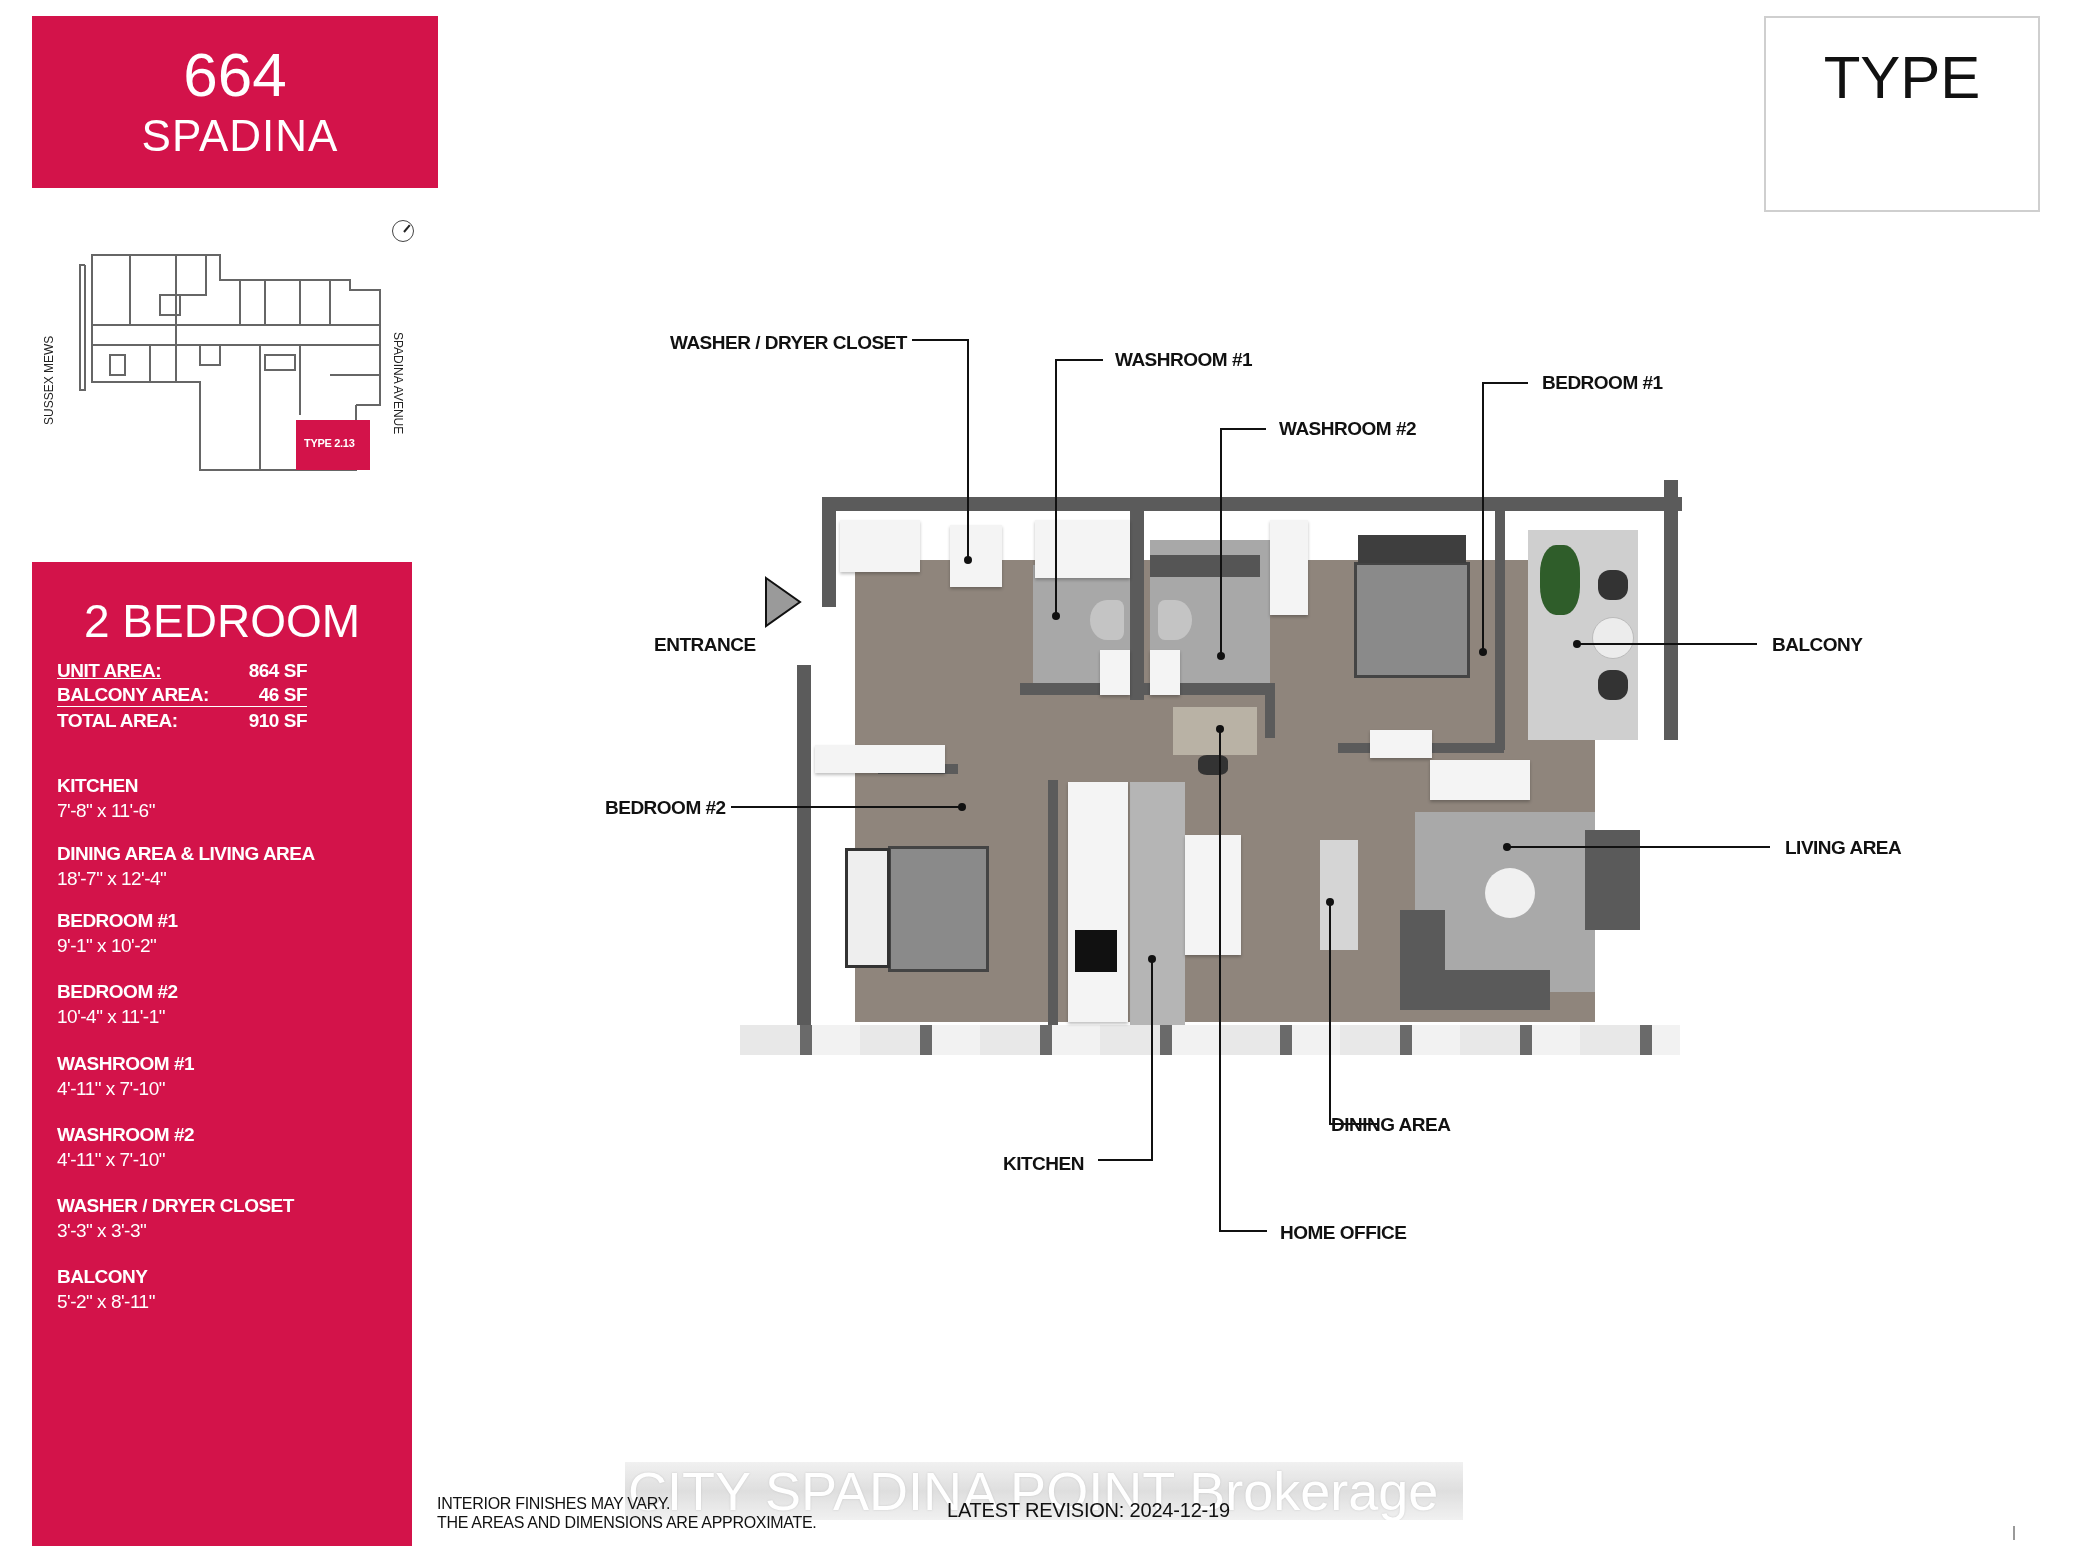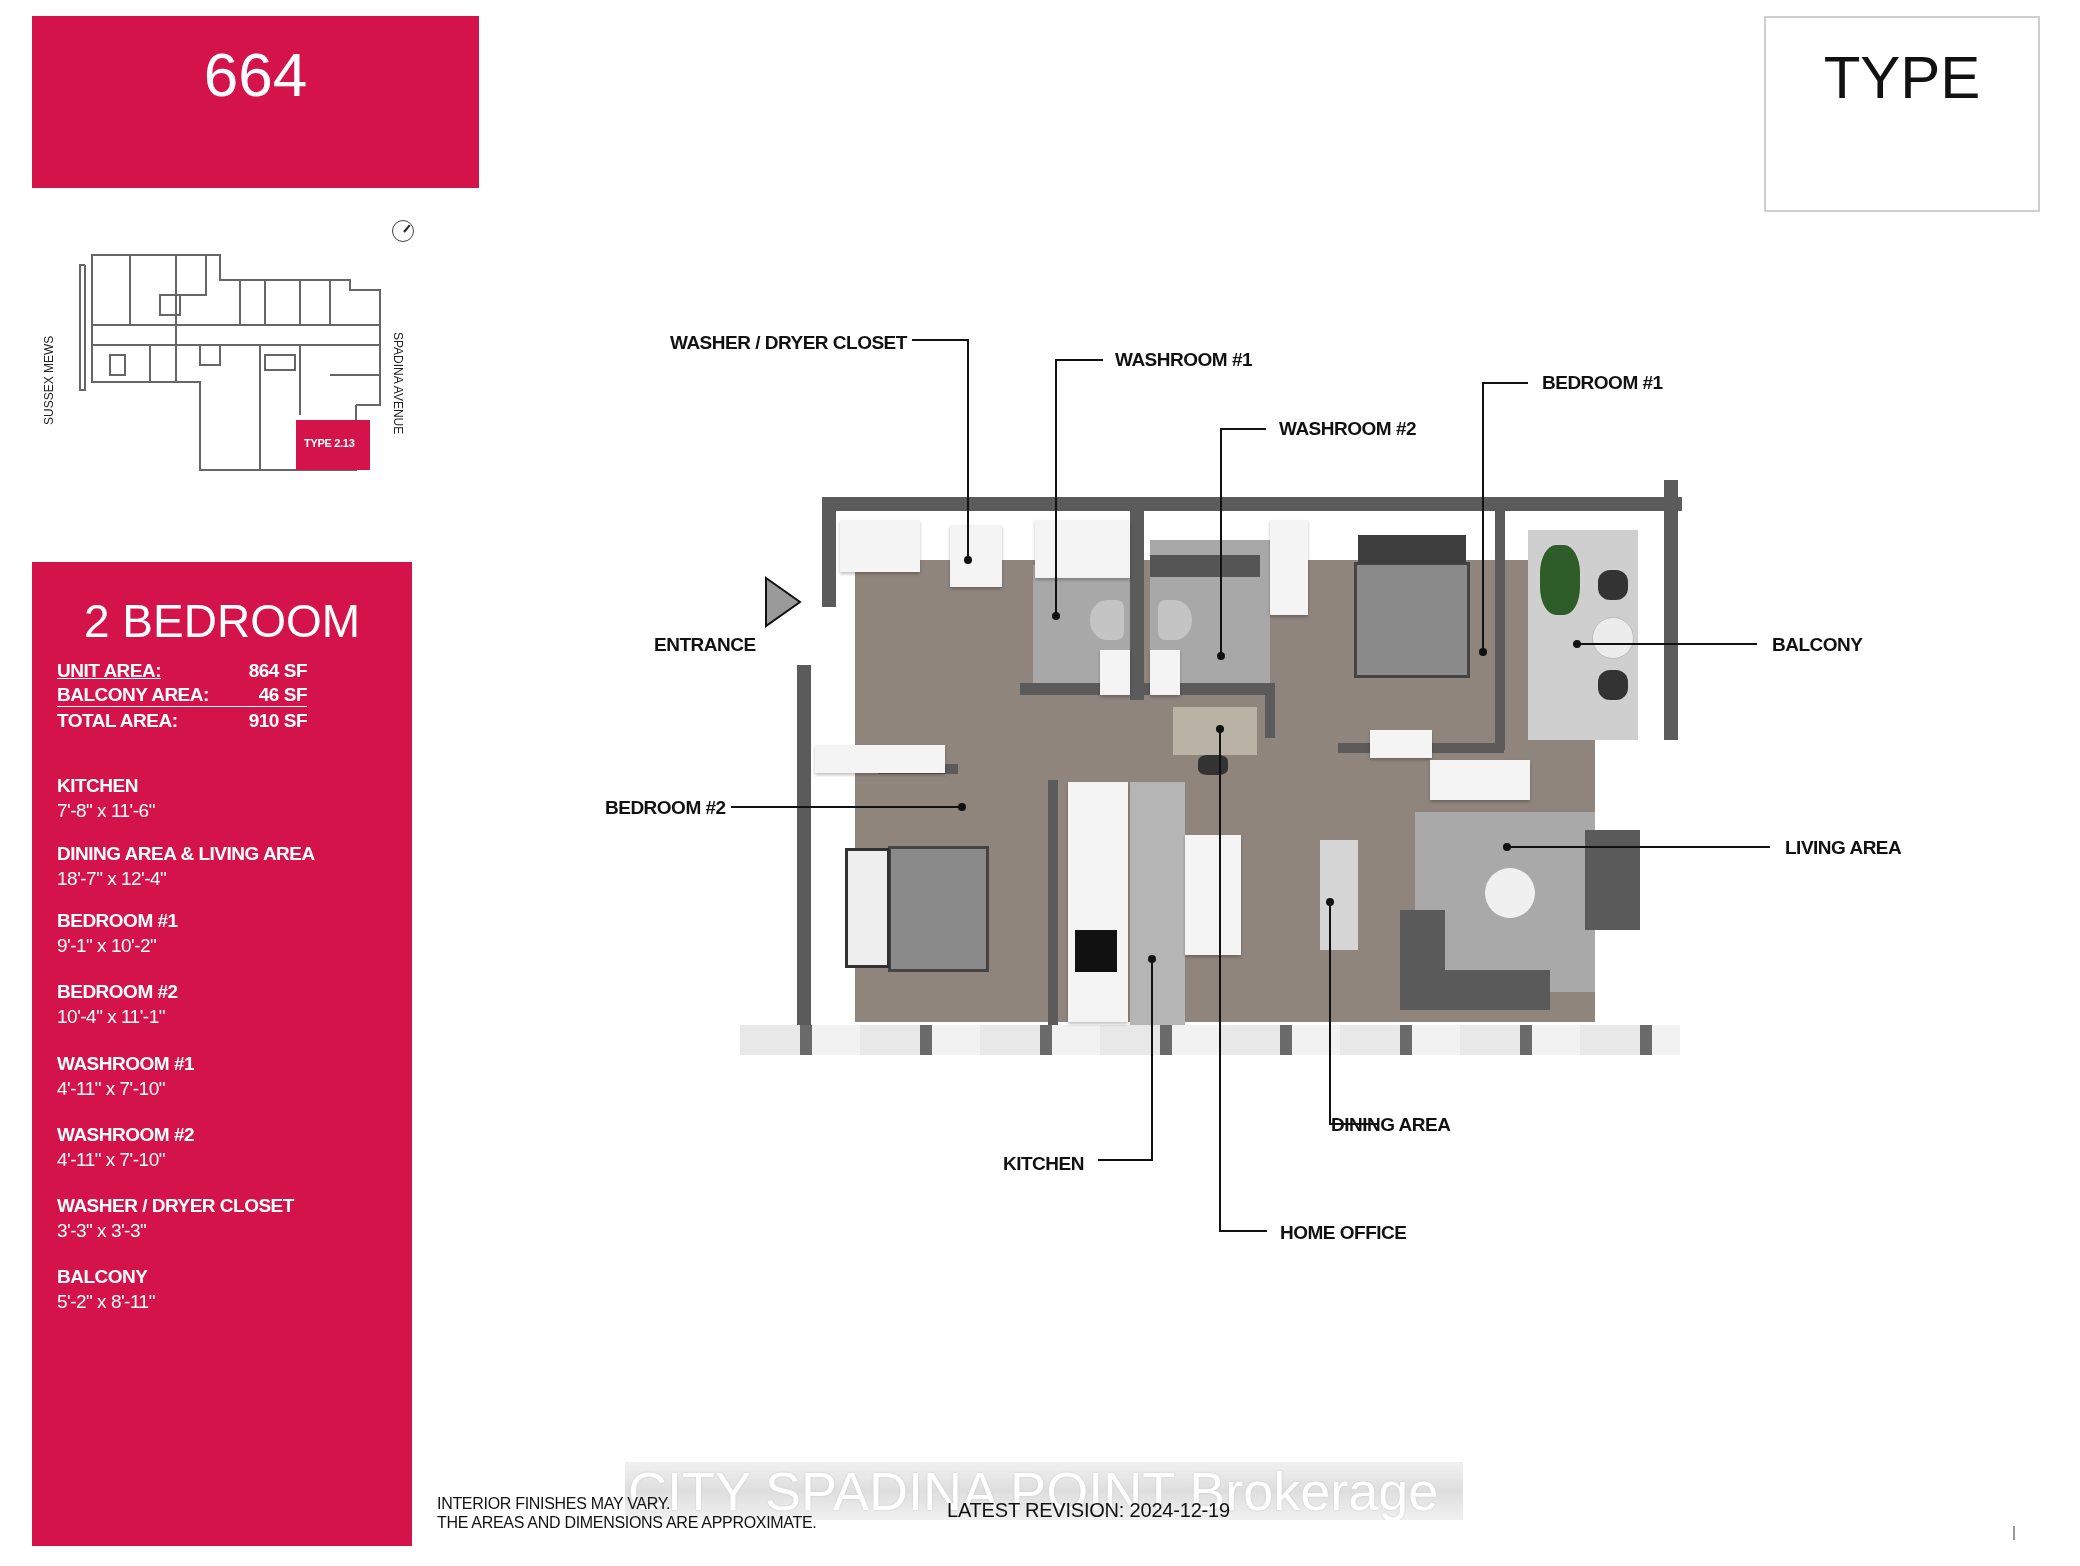"664" #hdr { width: 447px -> 406px }
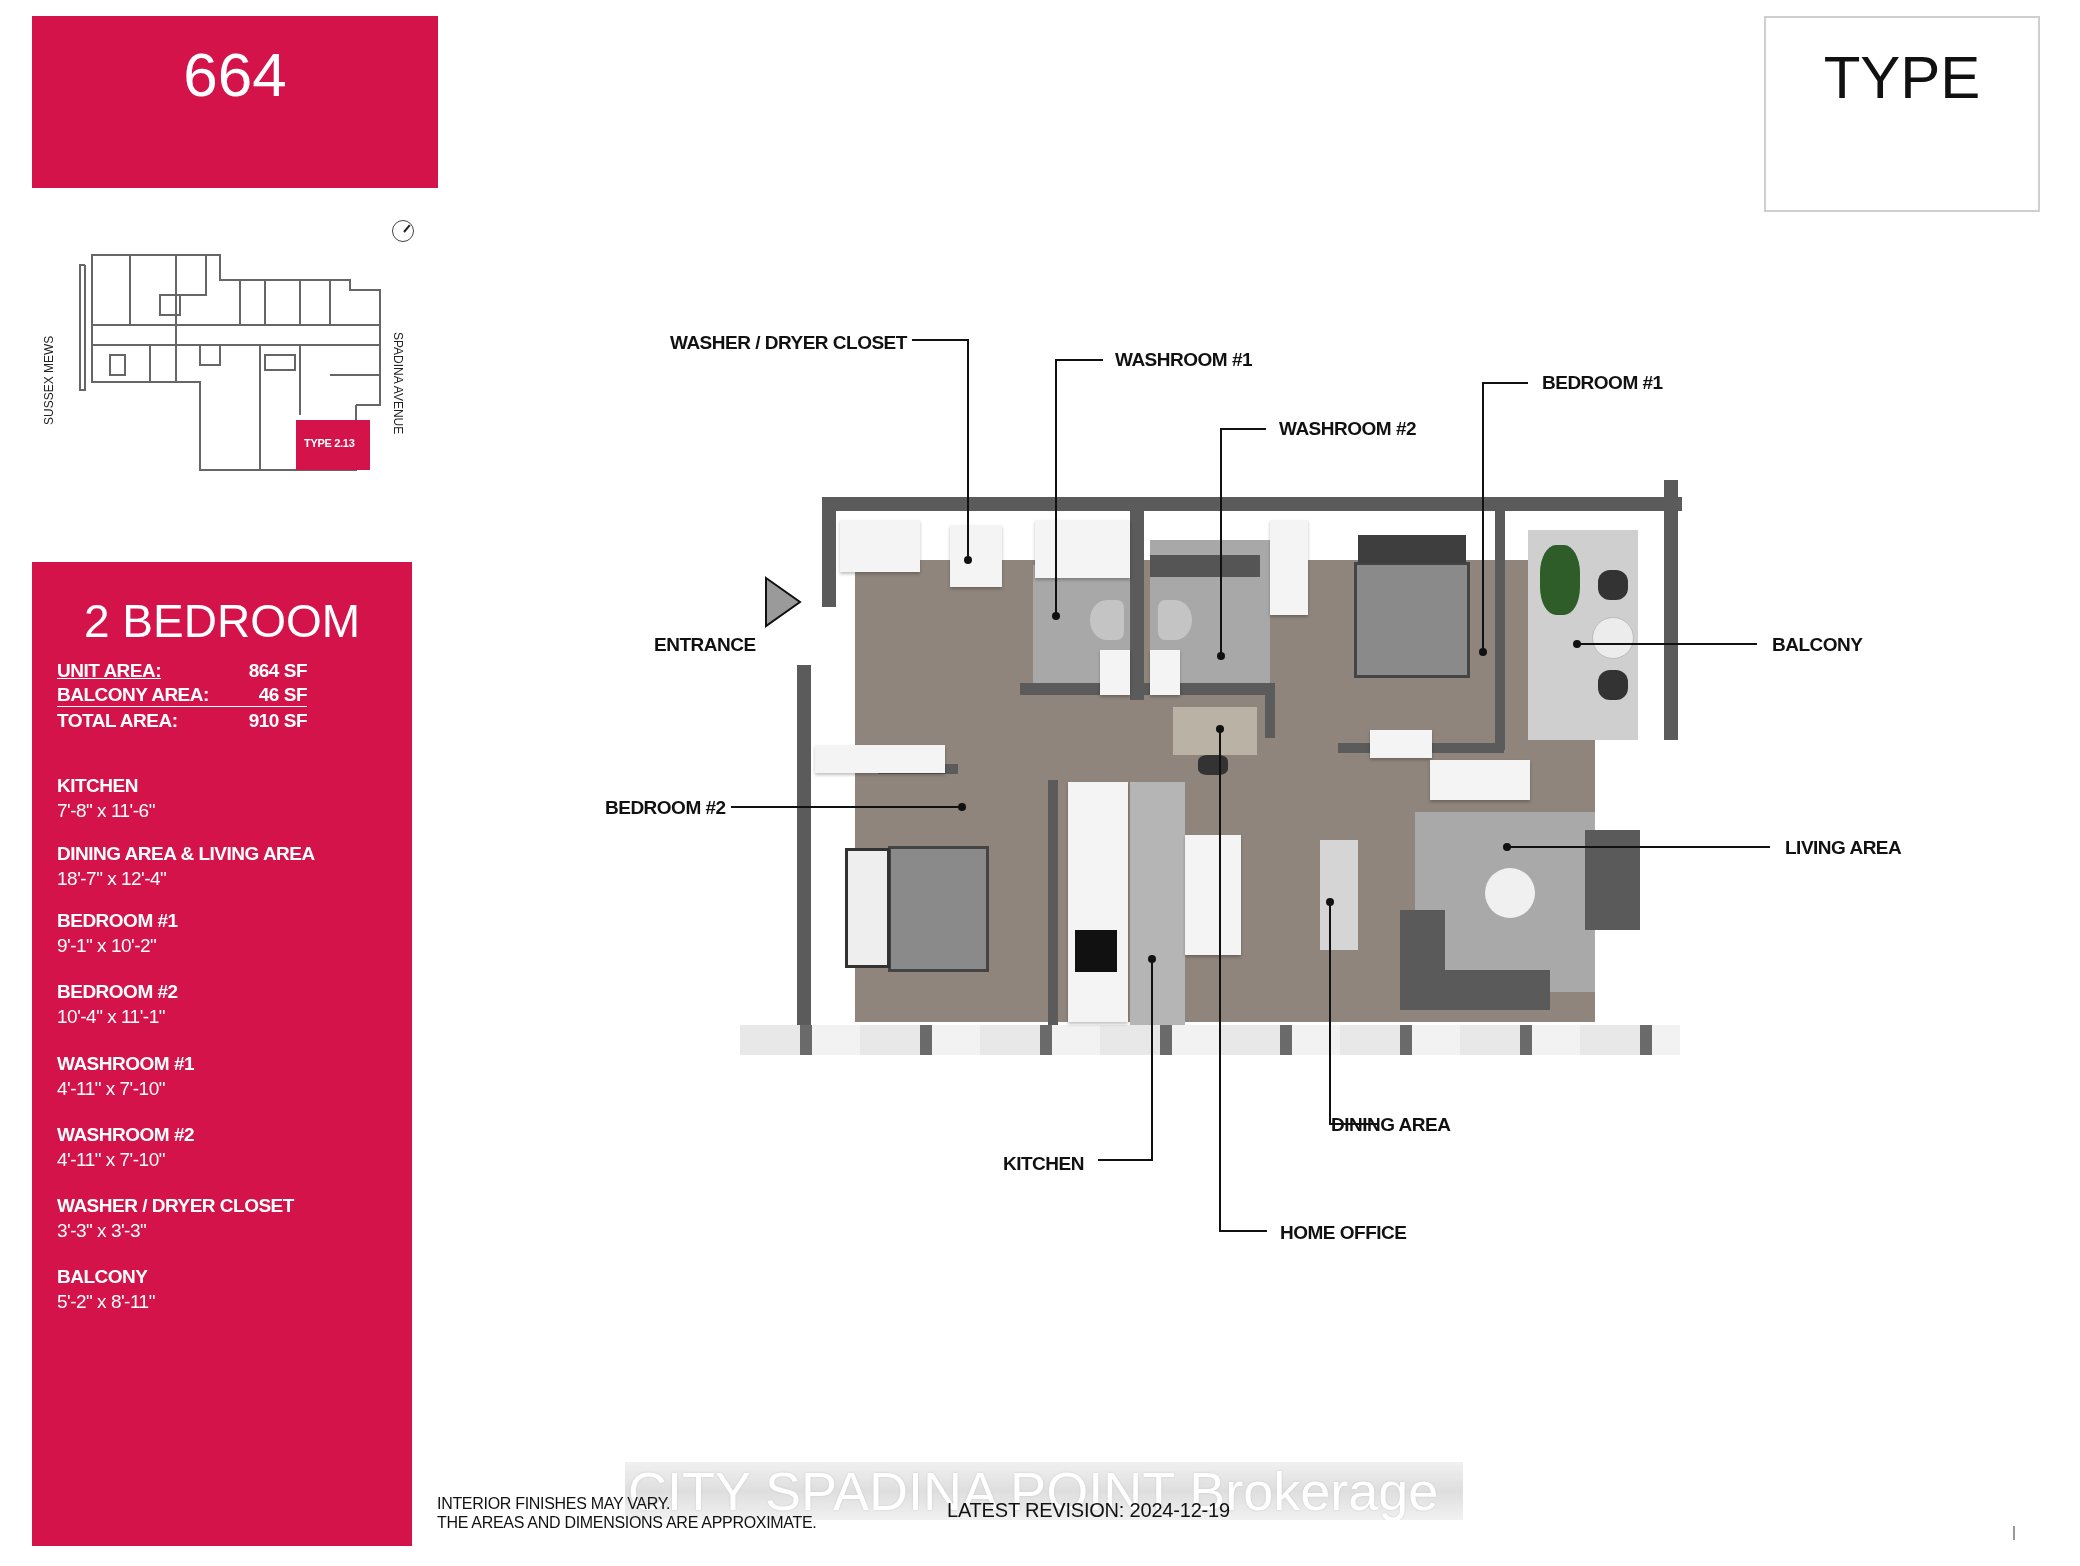"SPADINA" div.name { html: none -> <div>SPADINA</div> }
